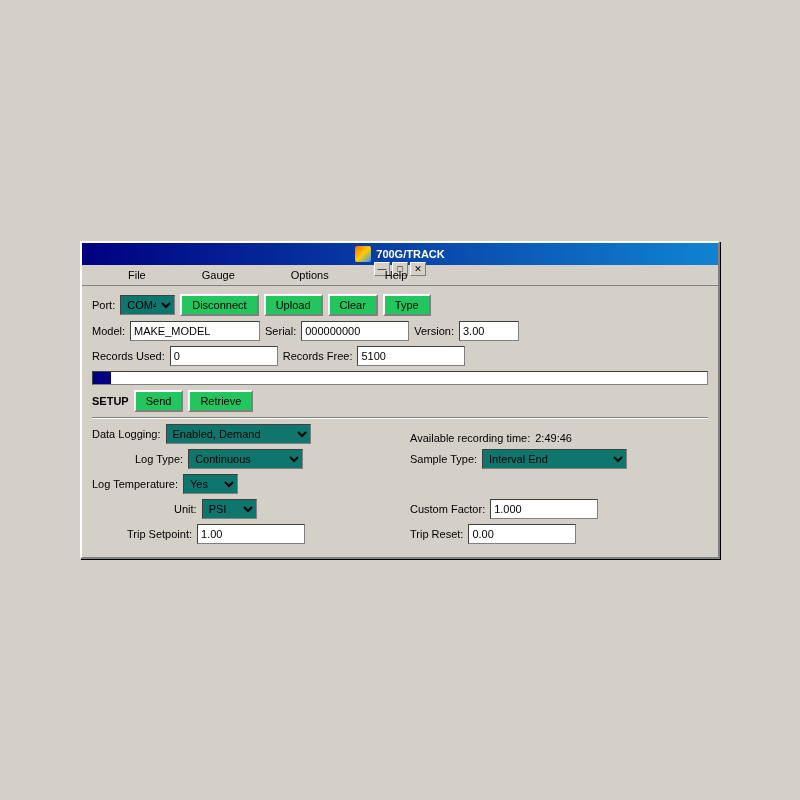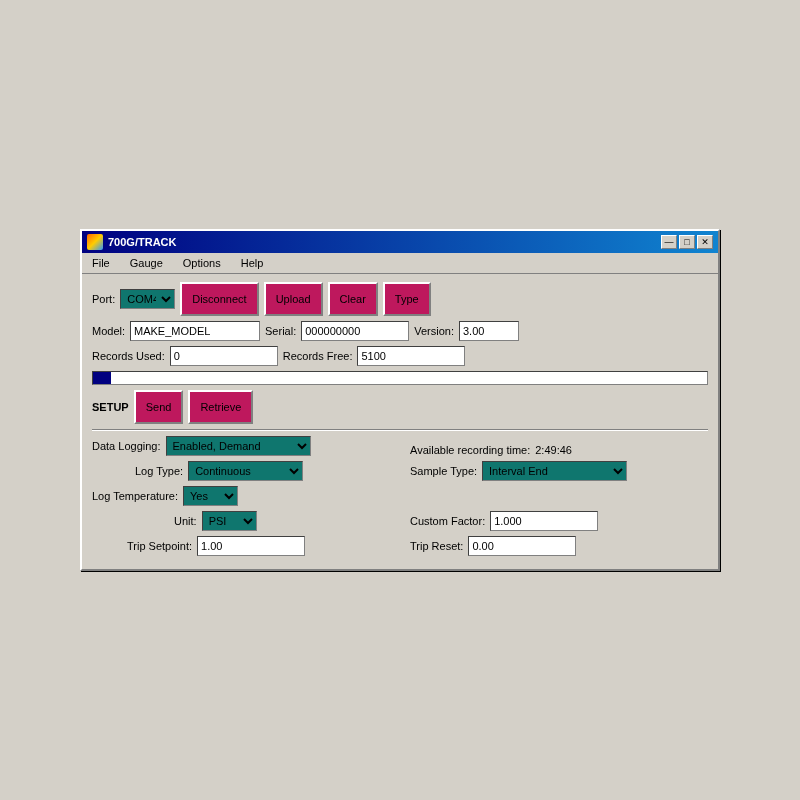"700G/TRACK" .title-bar { flex-direction: none -> column }
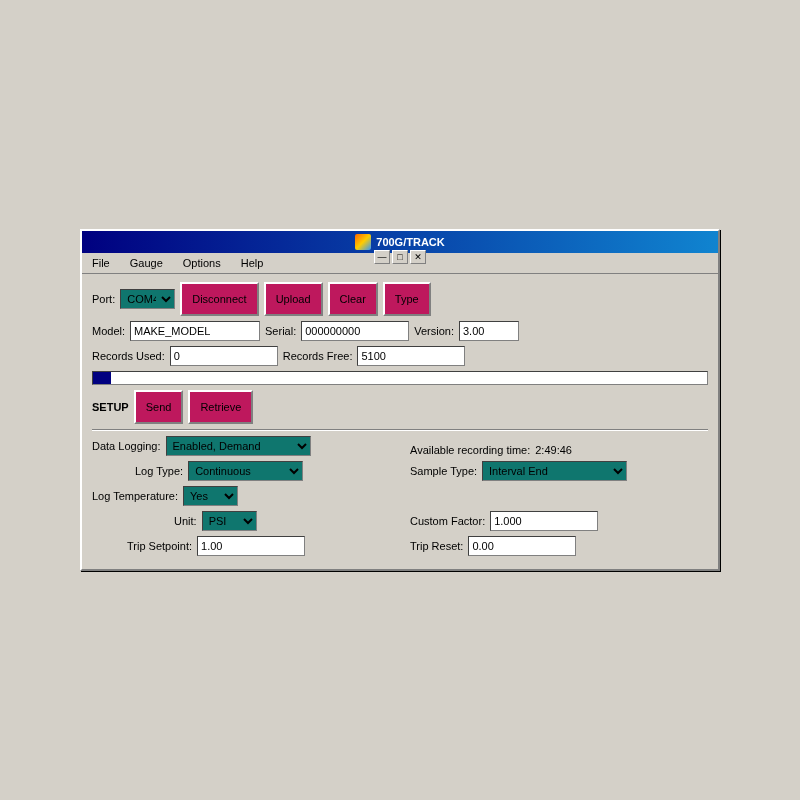"File" .menu-item { margin-left: none -> 36px }
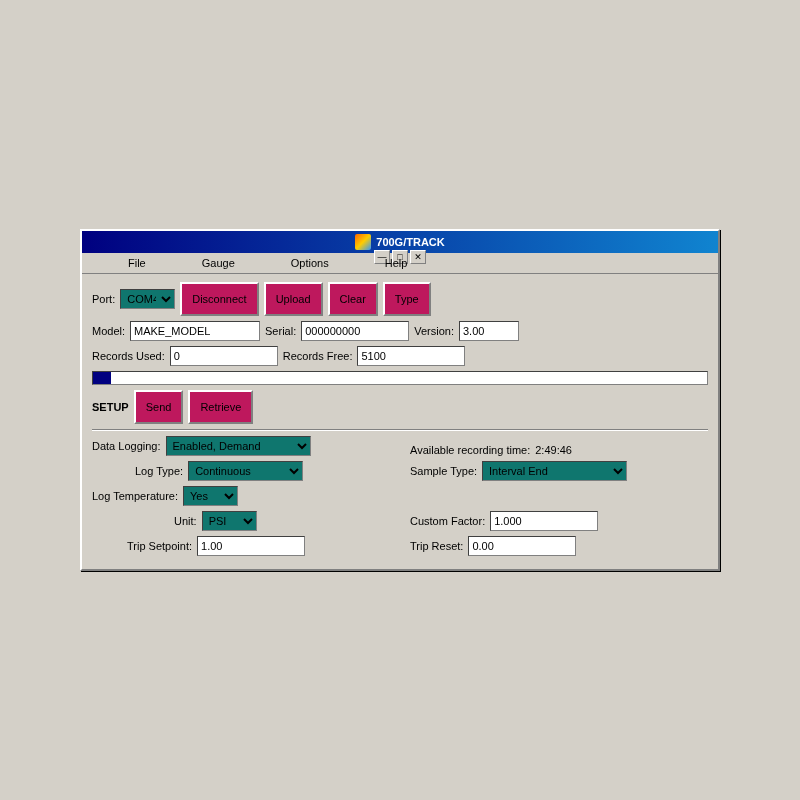"Disconnect" .btn { background: #be185d -> #22c55e; height: 34px -> 22px }
